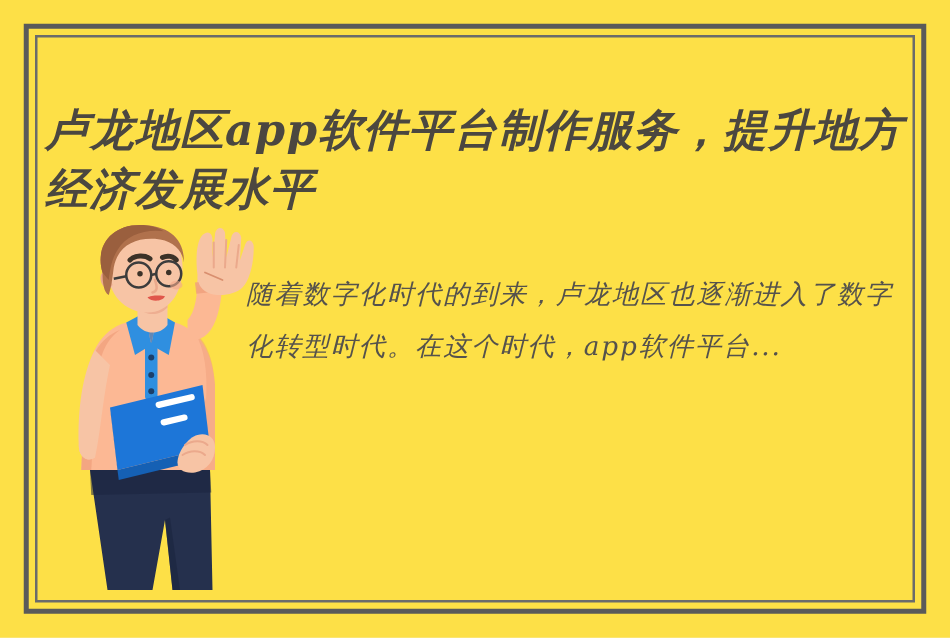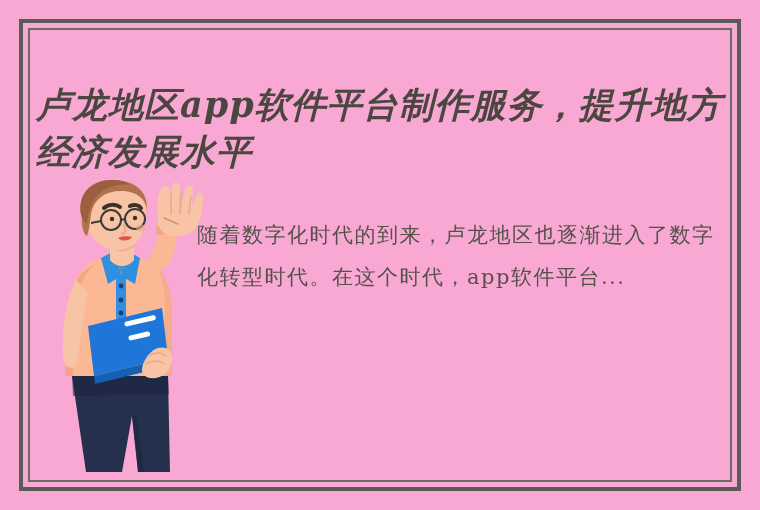"卢龙地区app软件平台制作服务，提升地方经济发展水平" #poster { background: #f9a8d4 -> #fde047 }
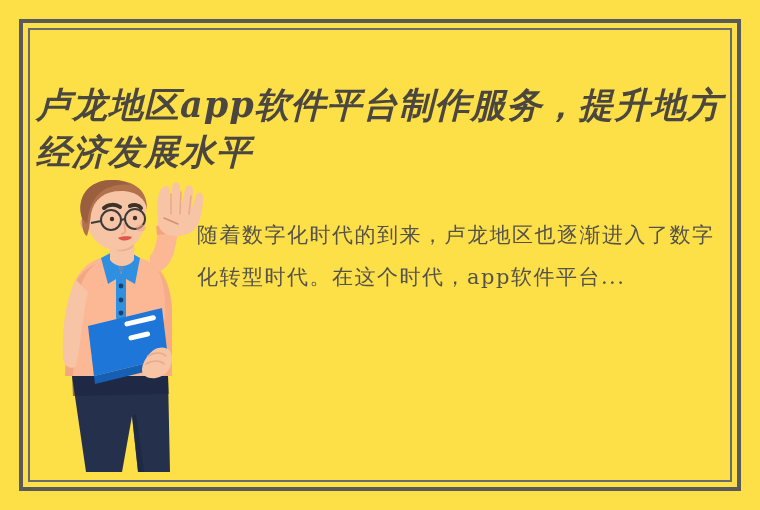"随着数字化时代的到来，卢龙地区也逐渐进入了数字化转型时代。在这个时代，app软件" #body-text { font-style: none -> italic }
